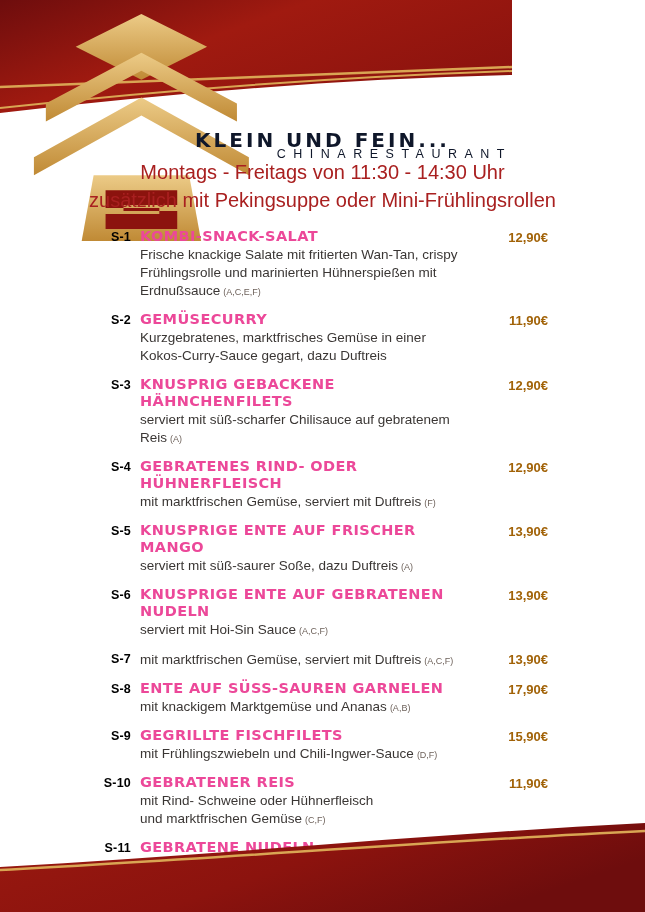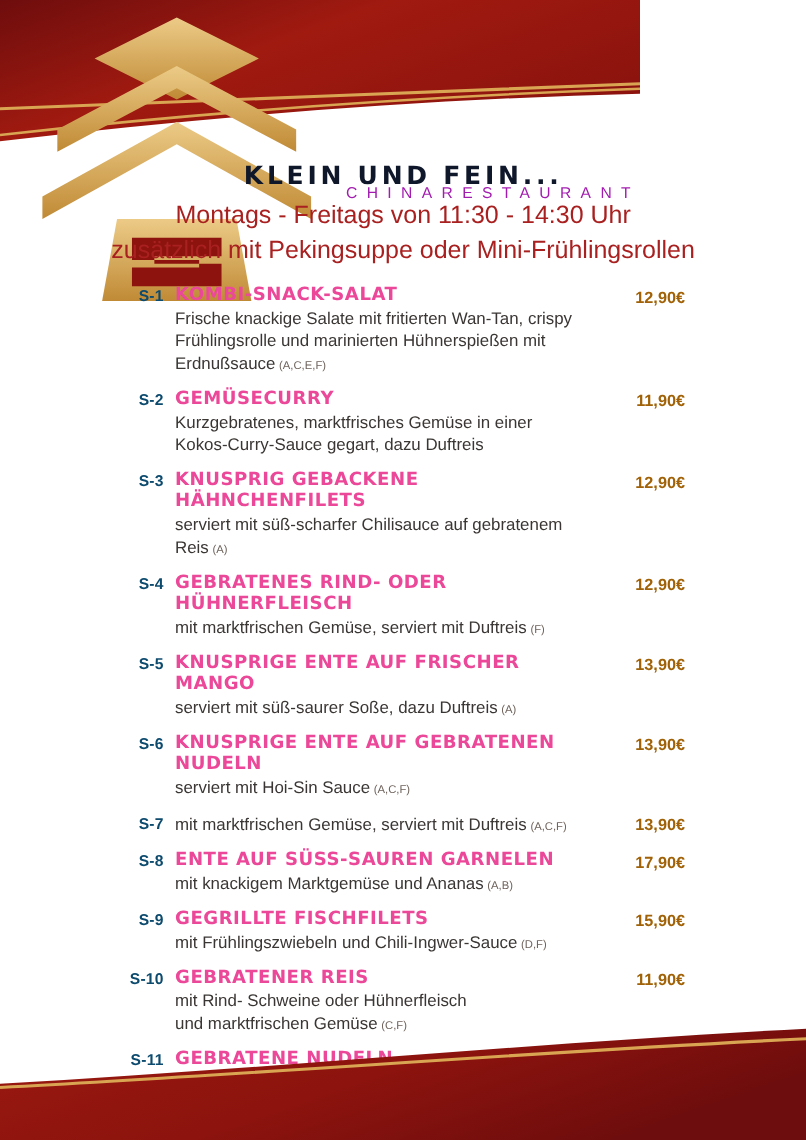"CHINARESTAURANT" .brand-sub { color: #a21caf -> #0f172a }
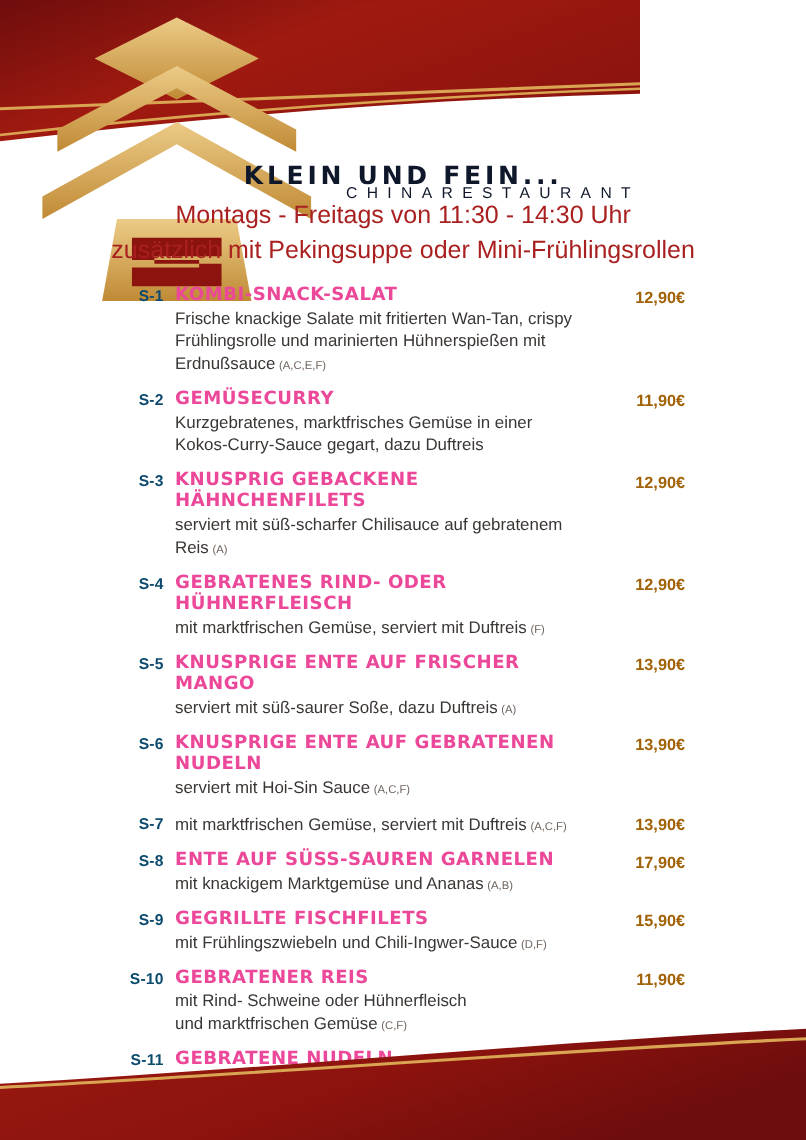"S-1" .item-id { color: #0c4a6e -> #000000 }
